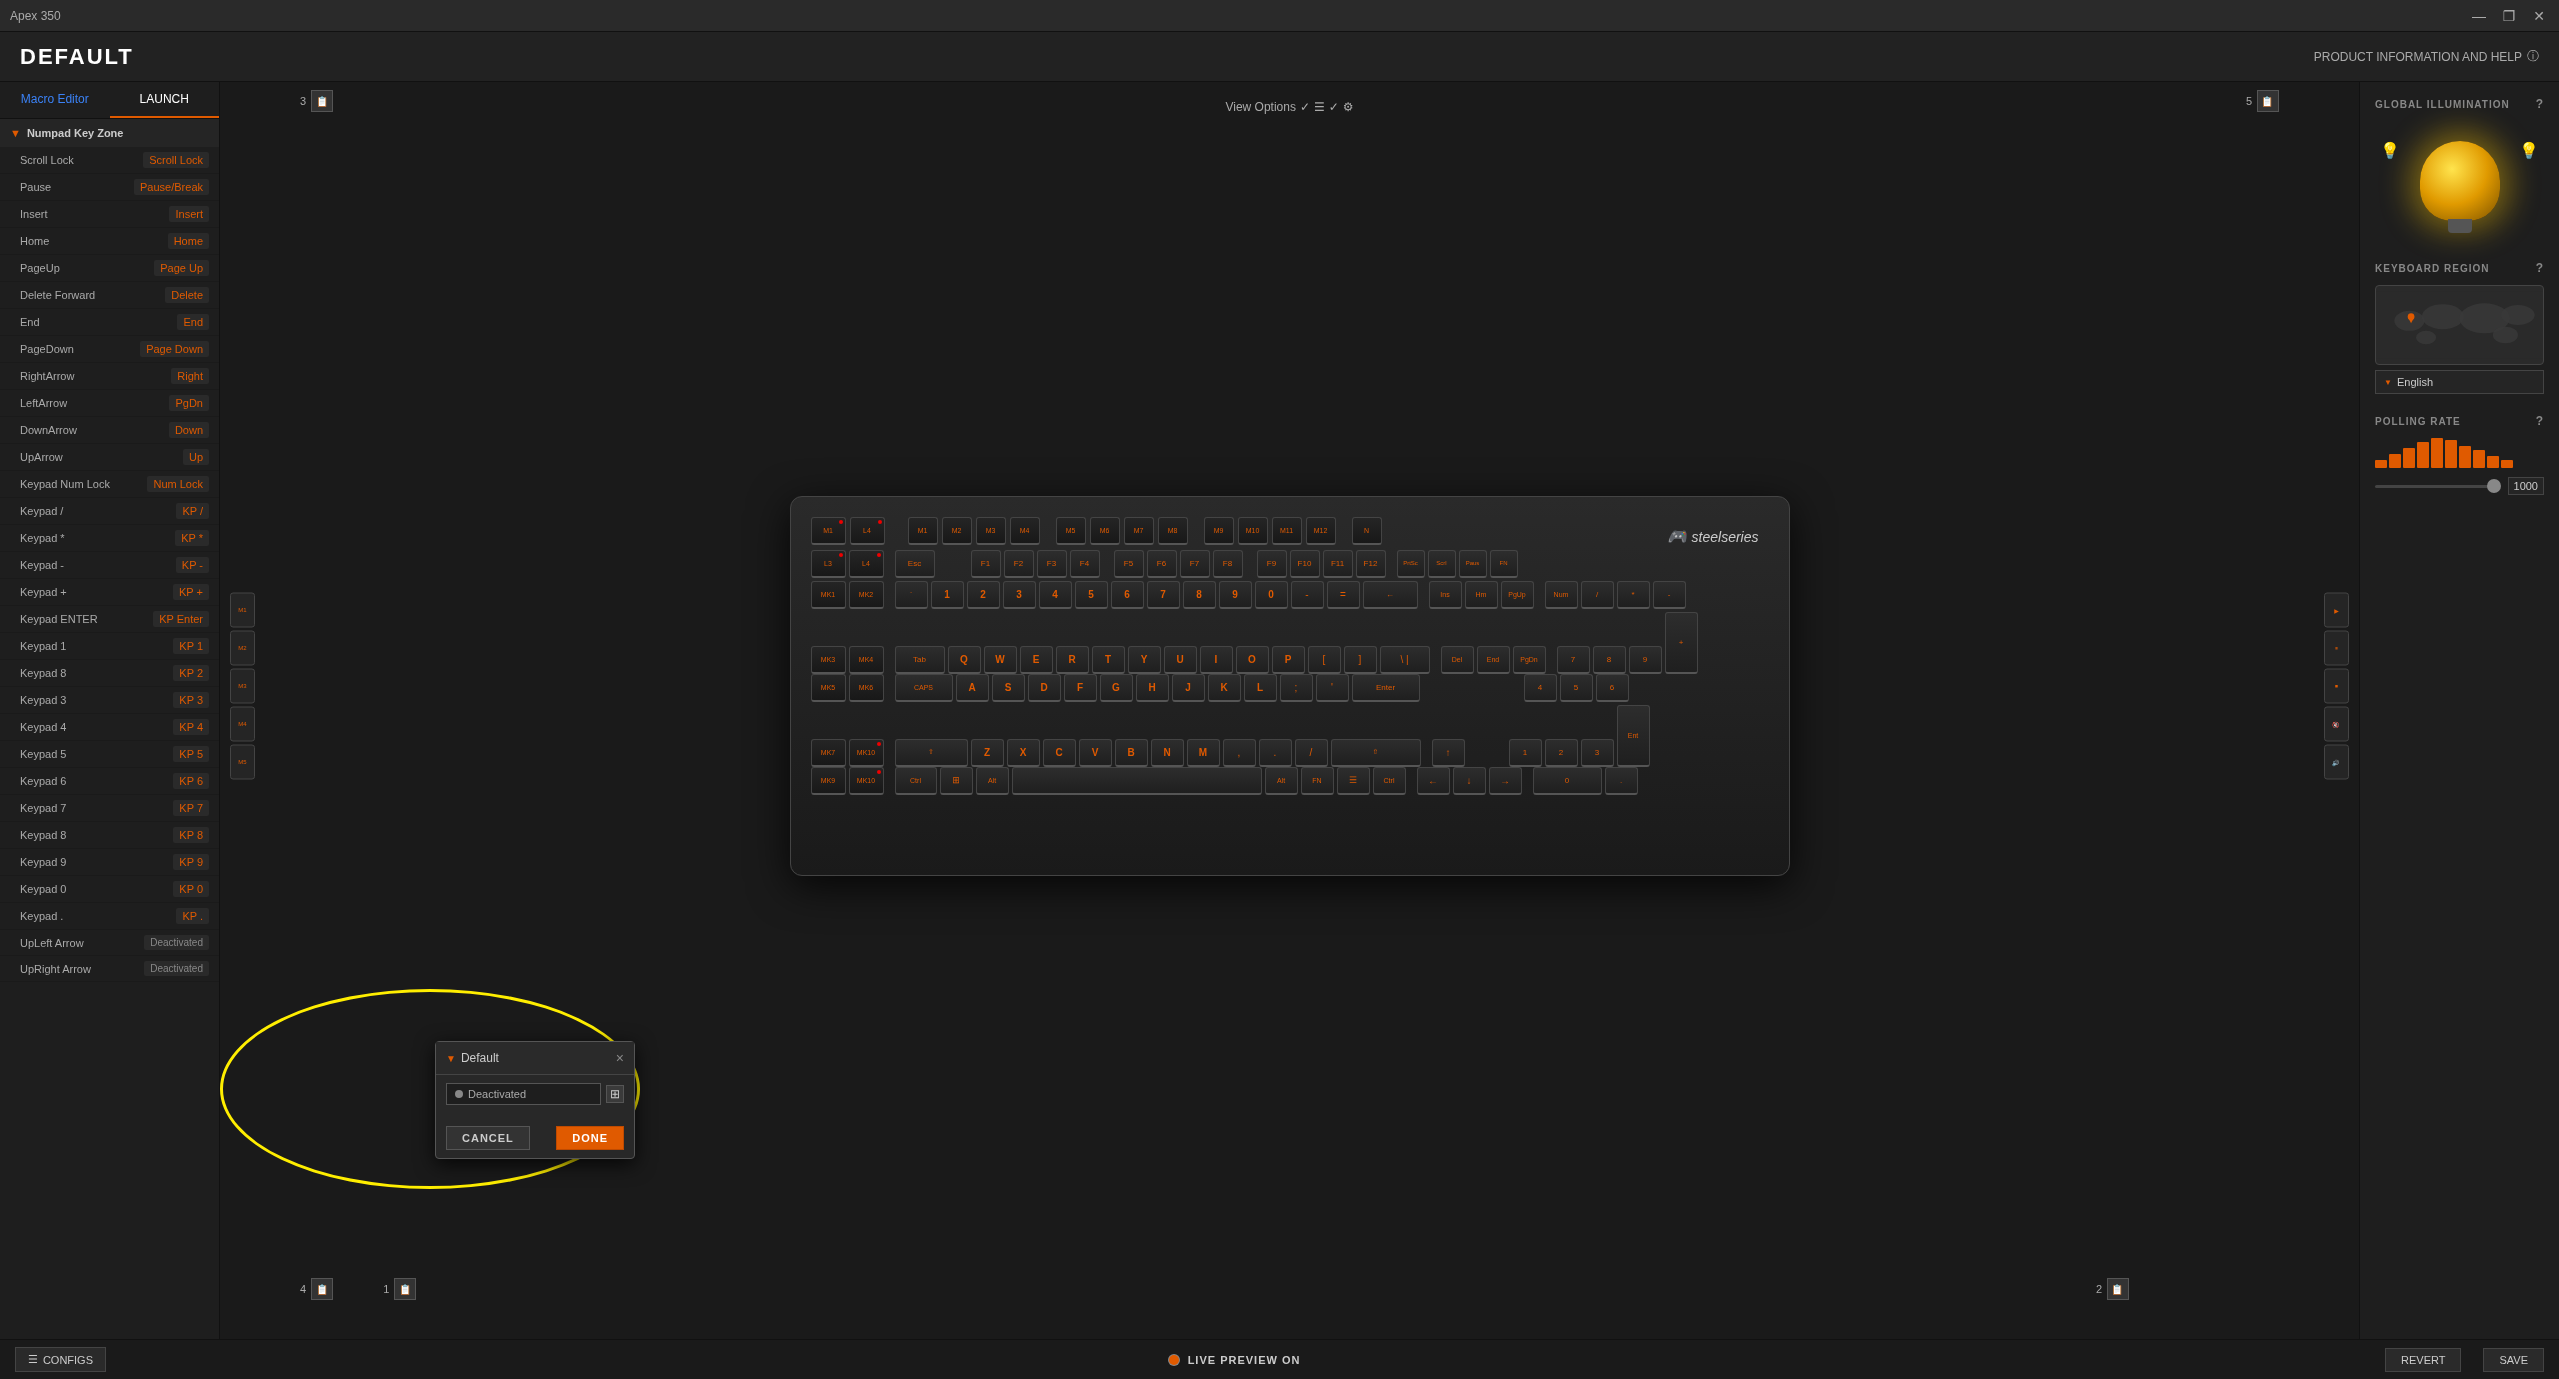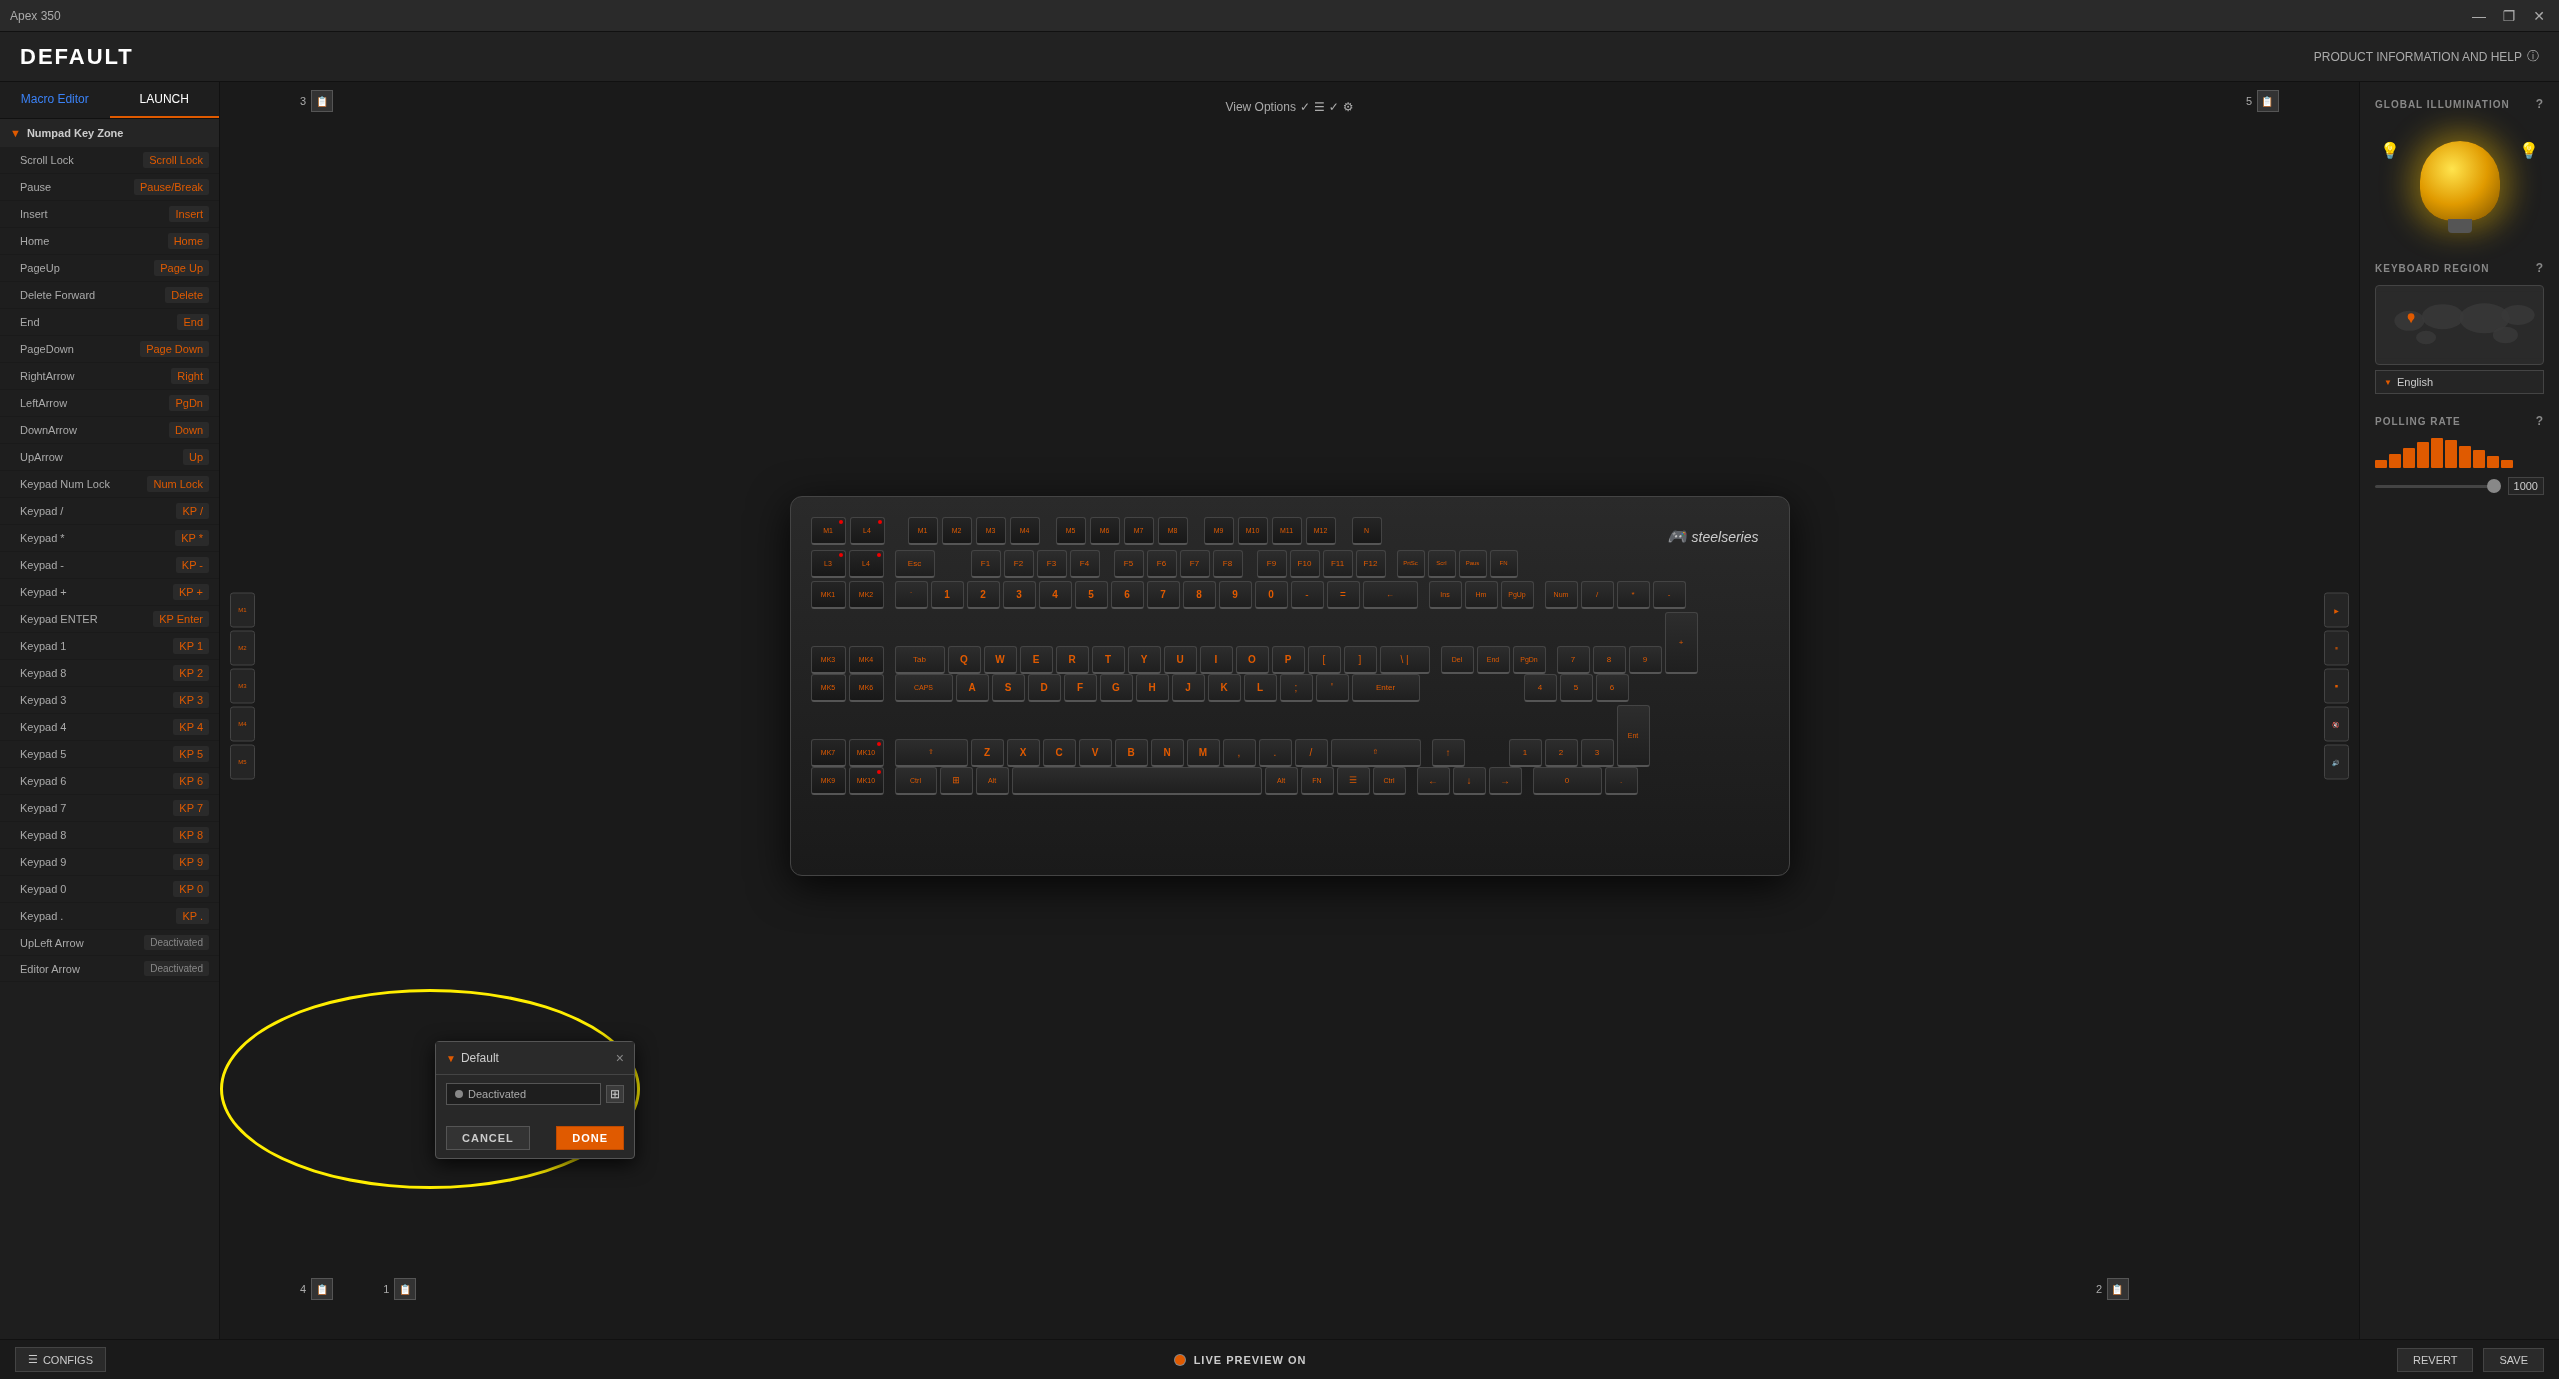"Editor Arrow" span.key-name { text: Editor -> UpRight }
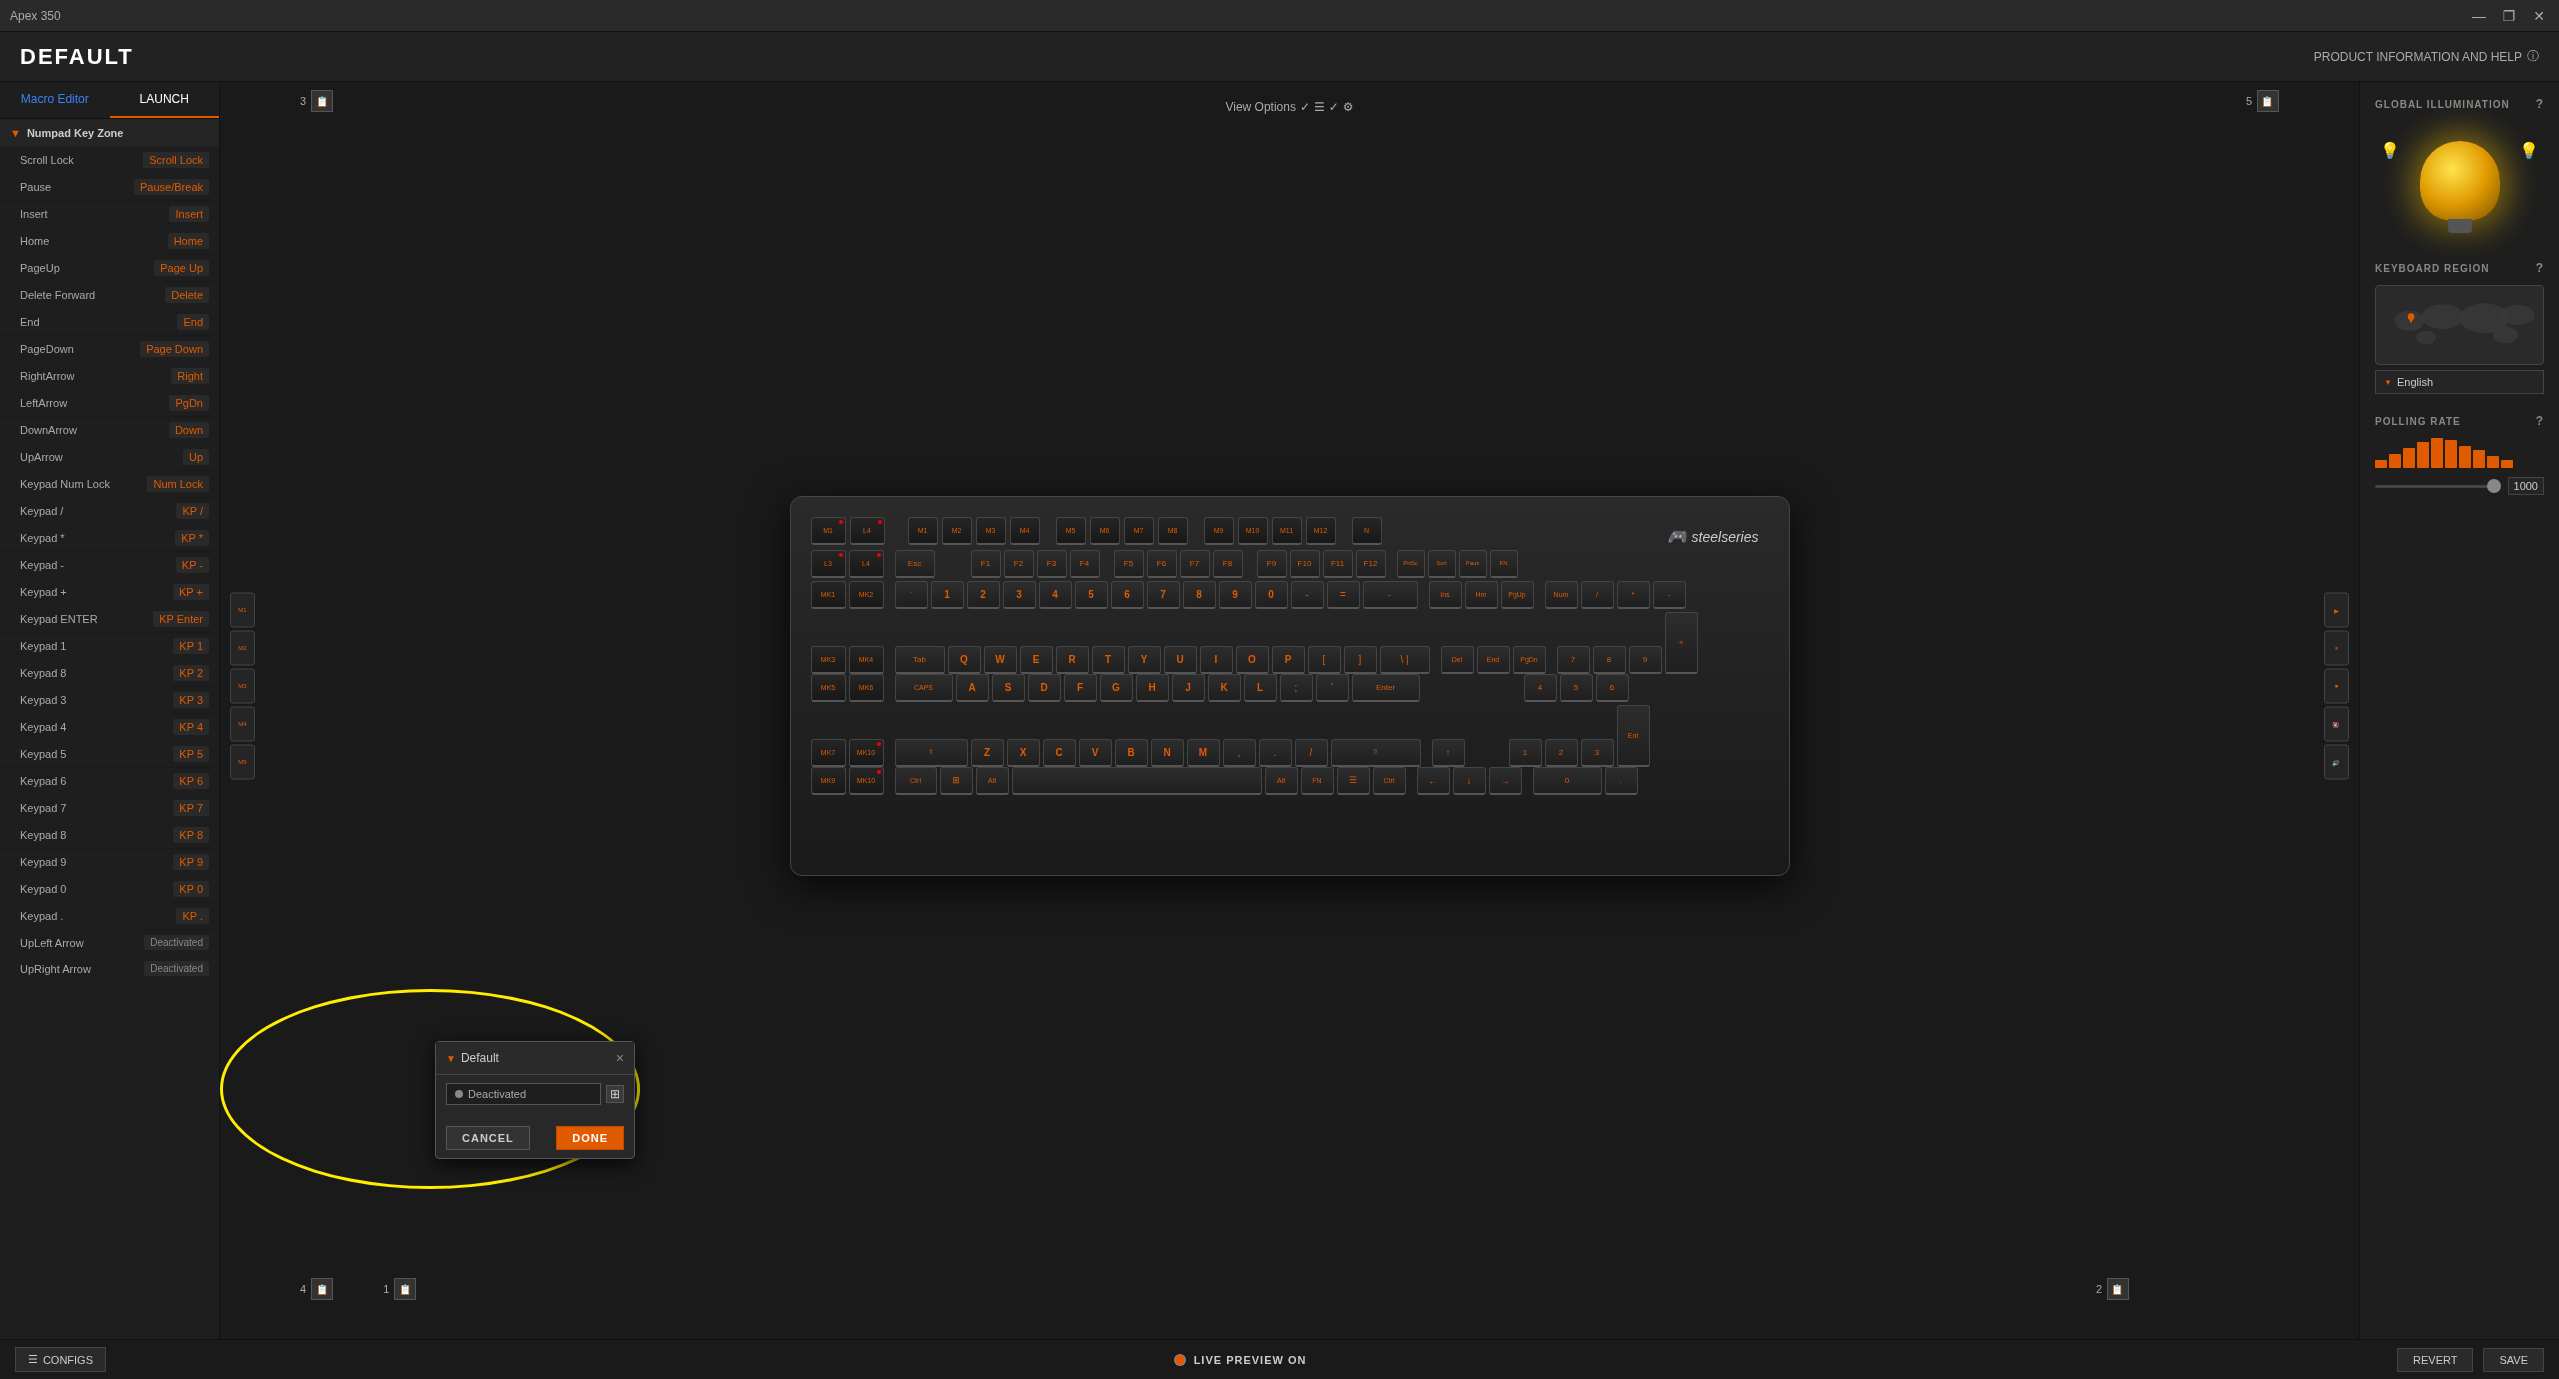"REVERT" .statusbar-right { gap: 10px -> 22px }
